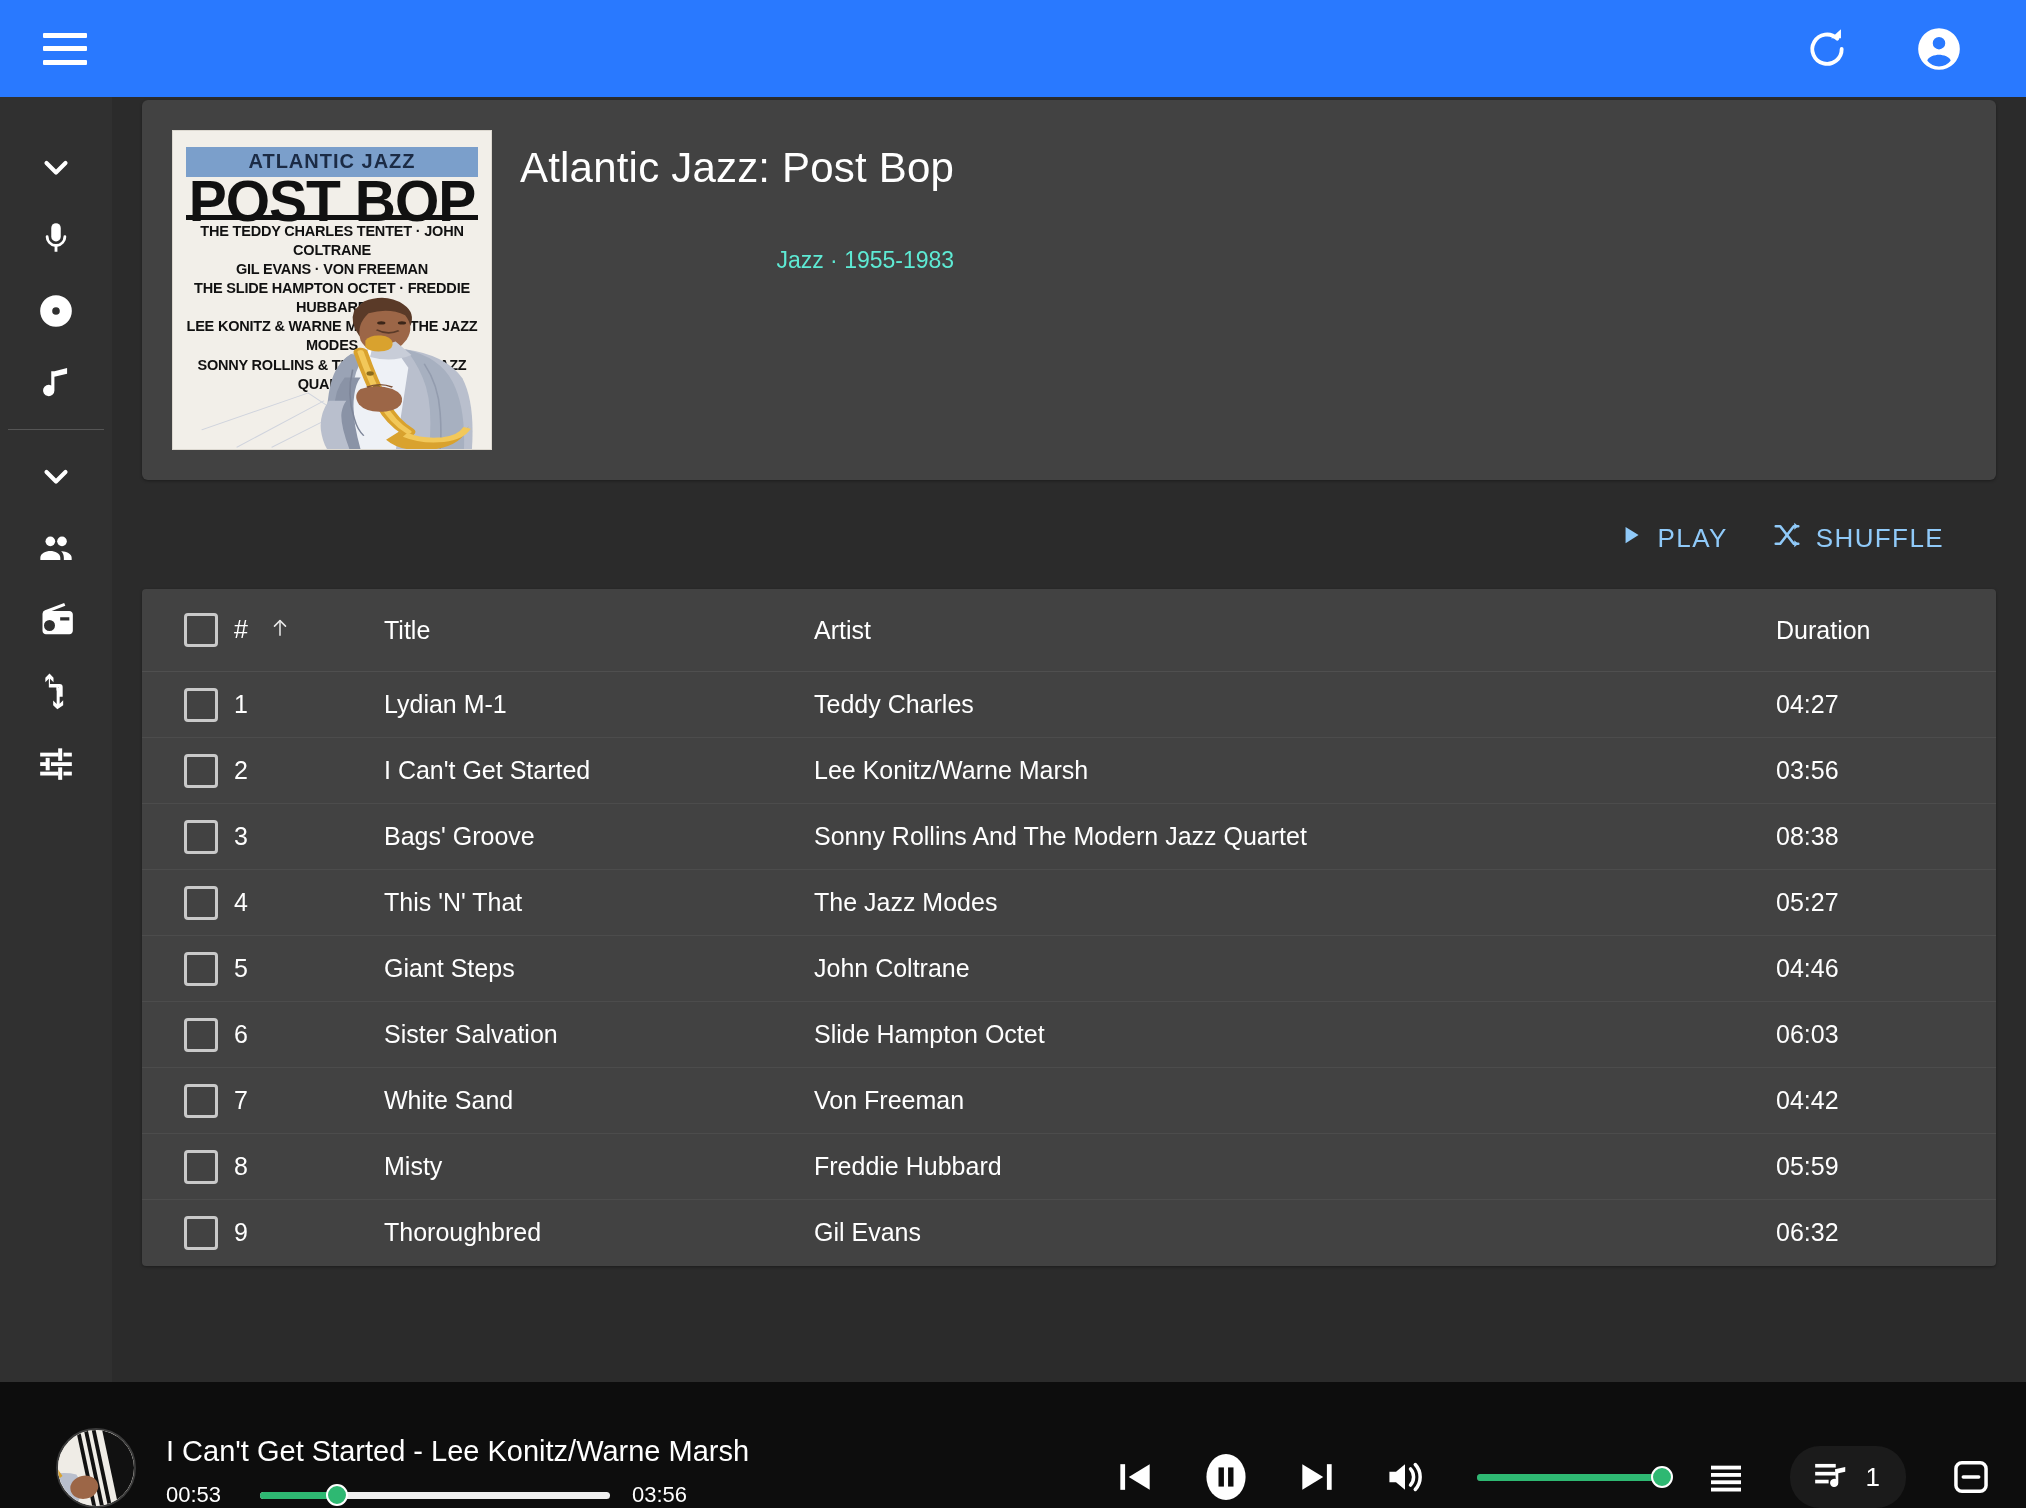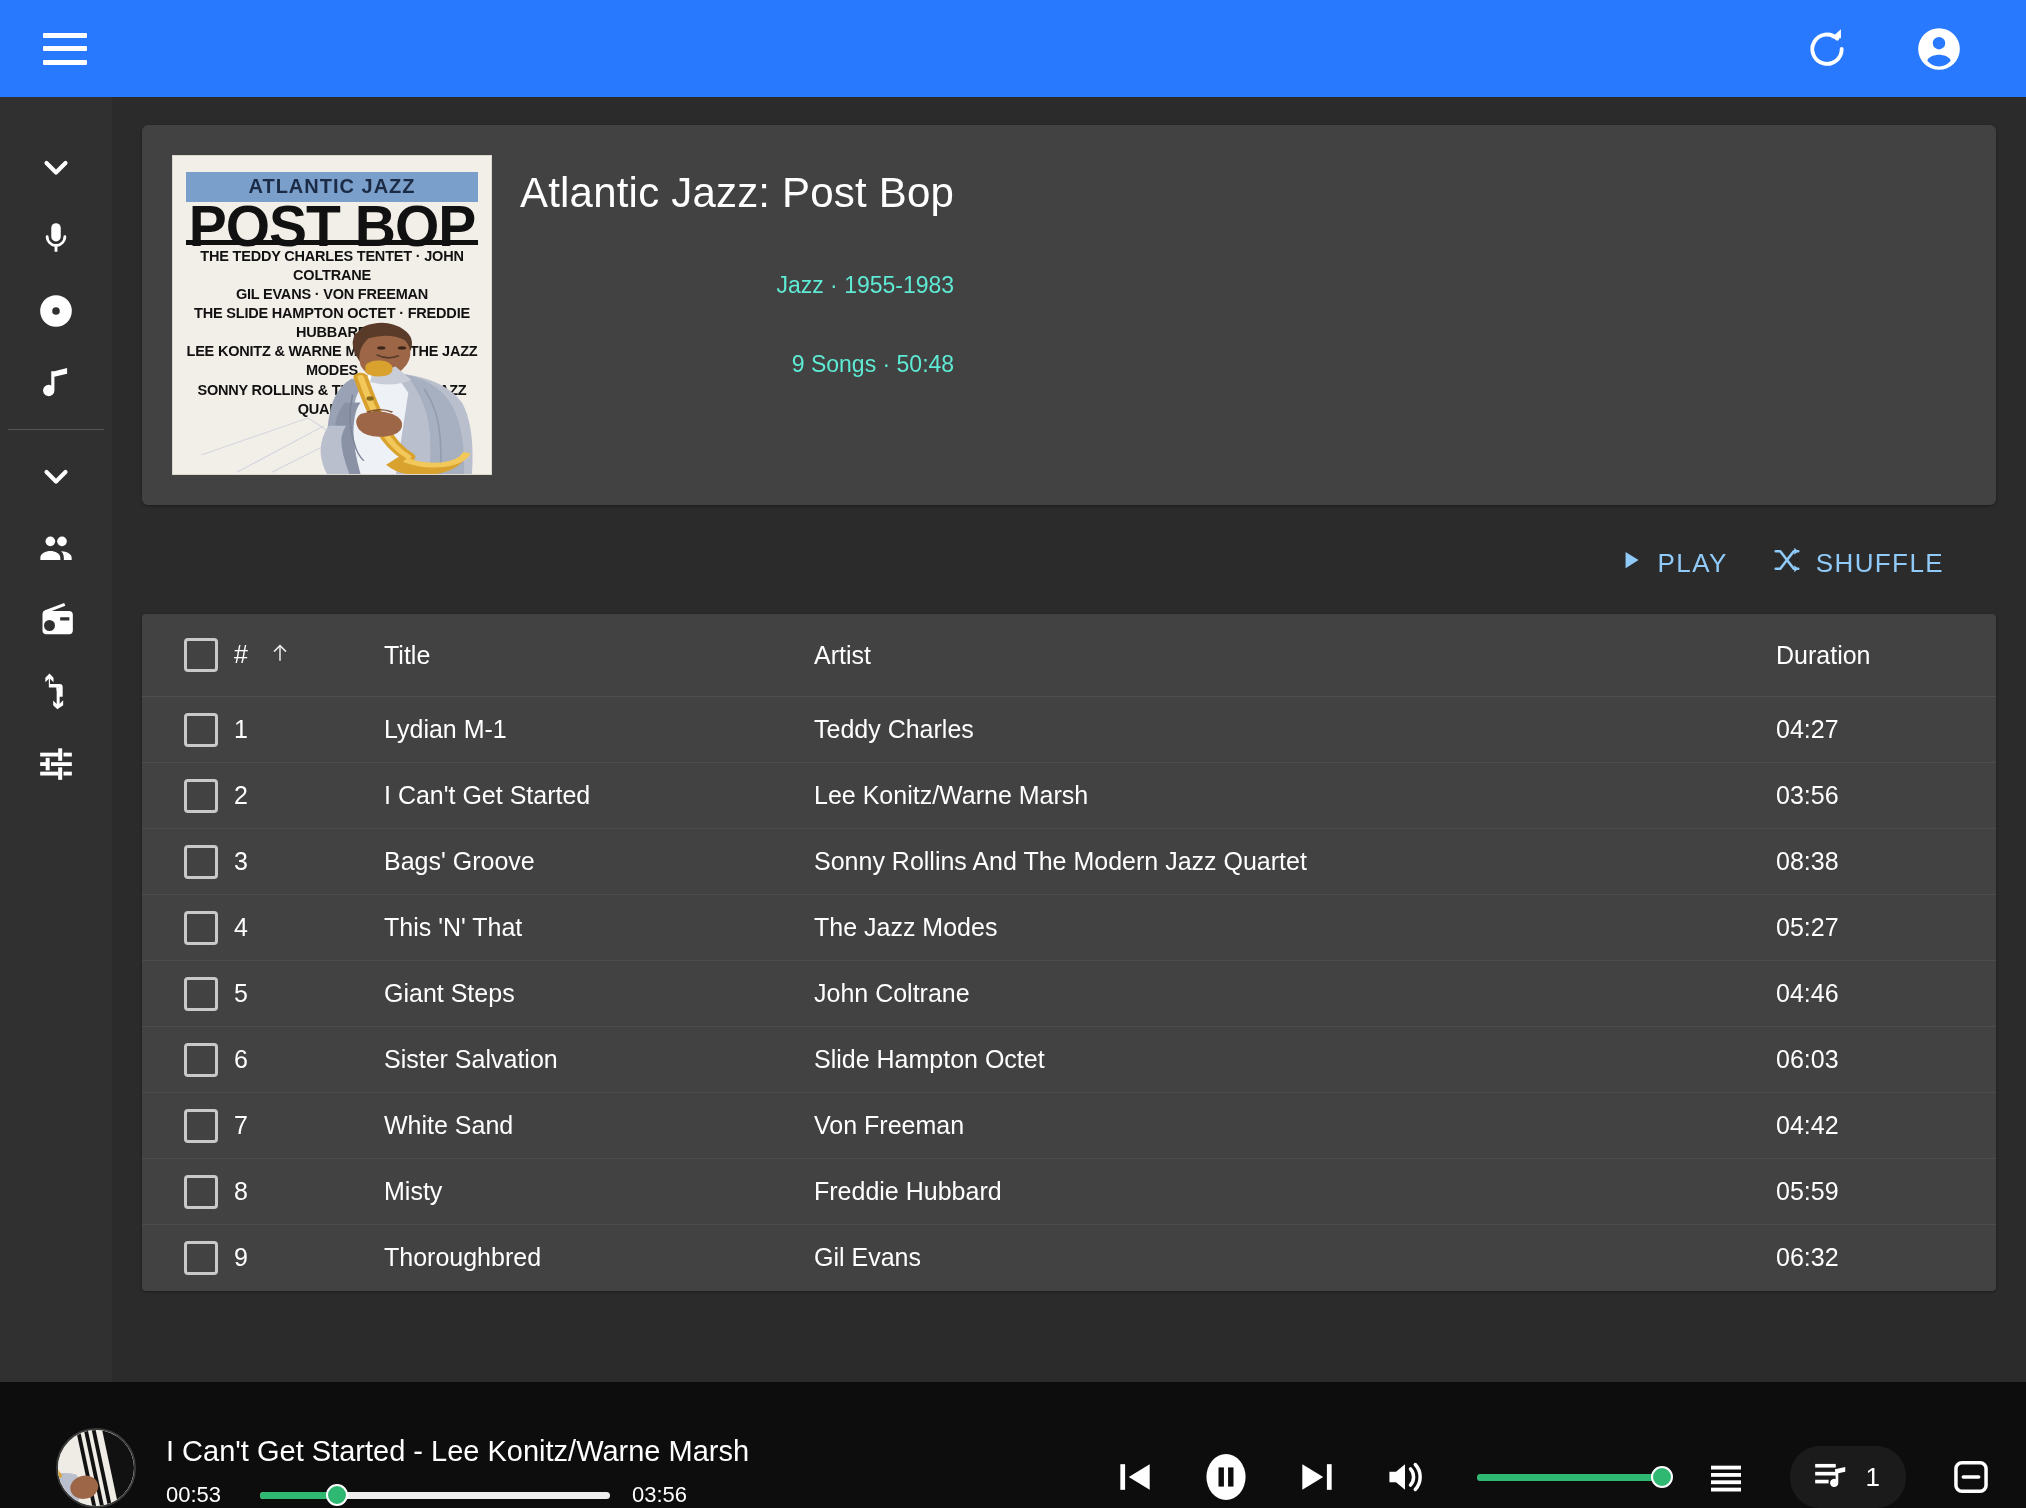"ATLANTIC JAZZ" .album-card { margin: 28px 30px 0 30px -> 3px 30px 0 30px }
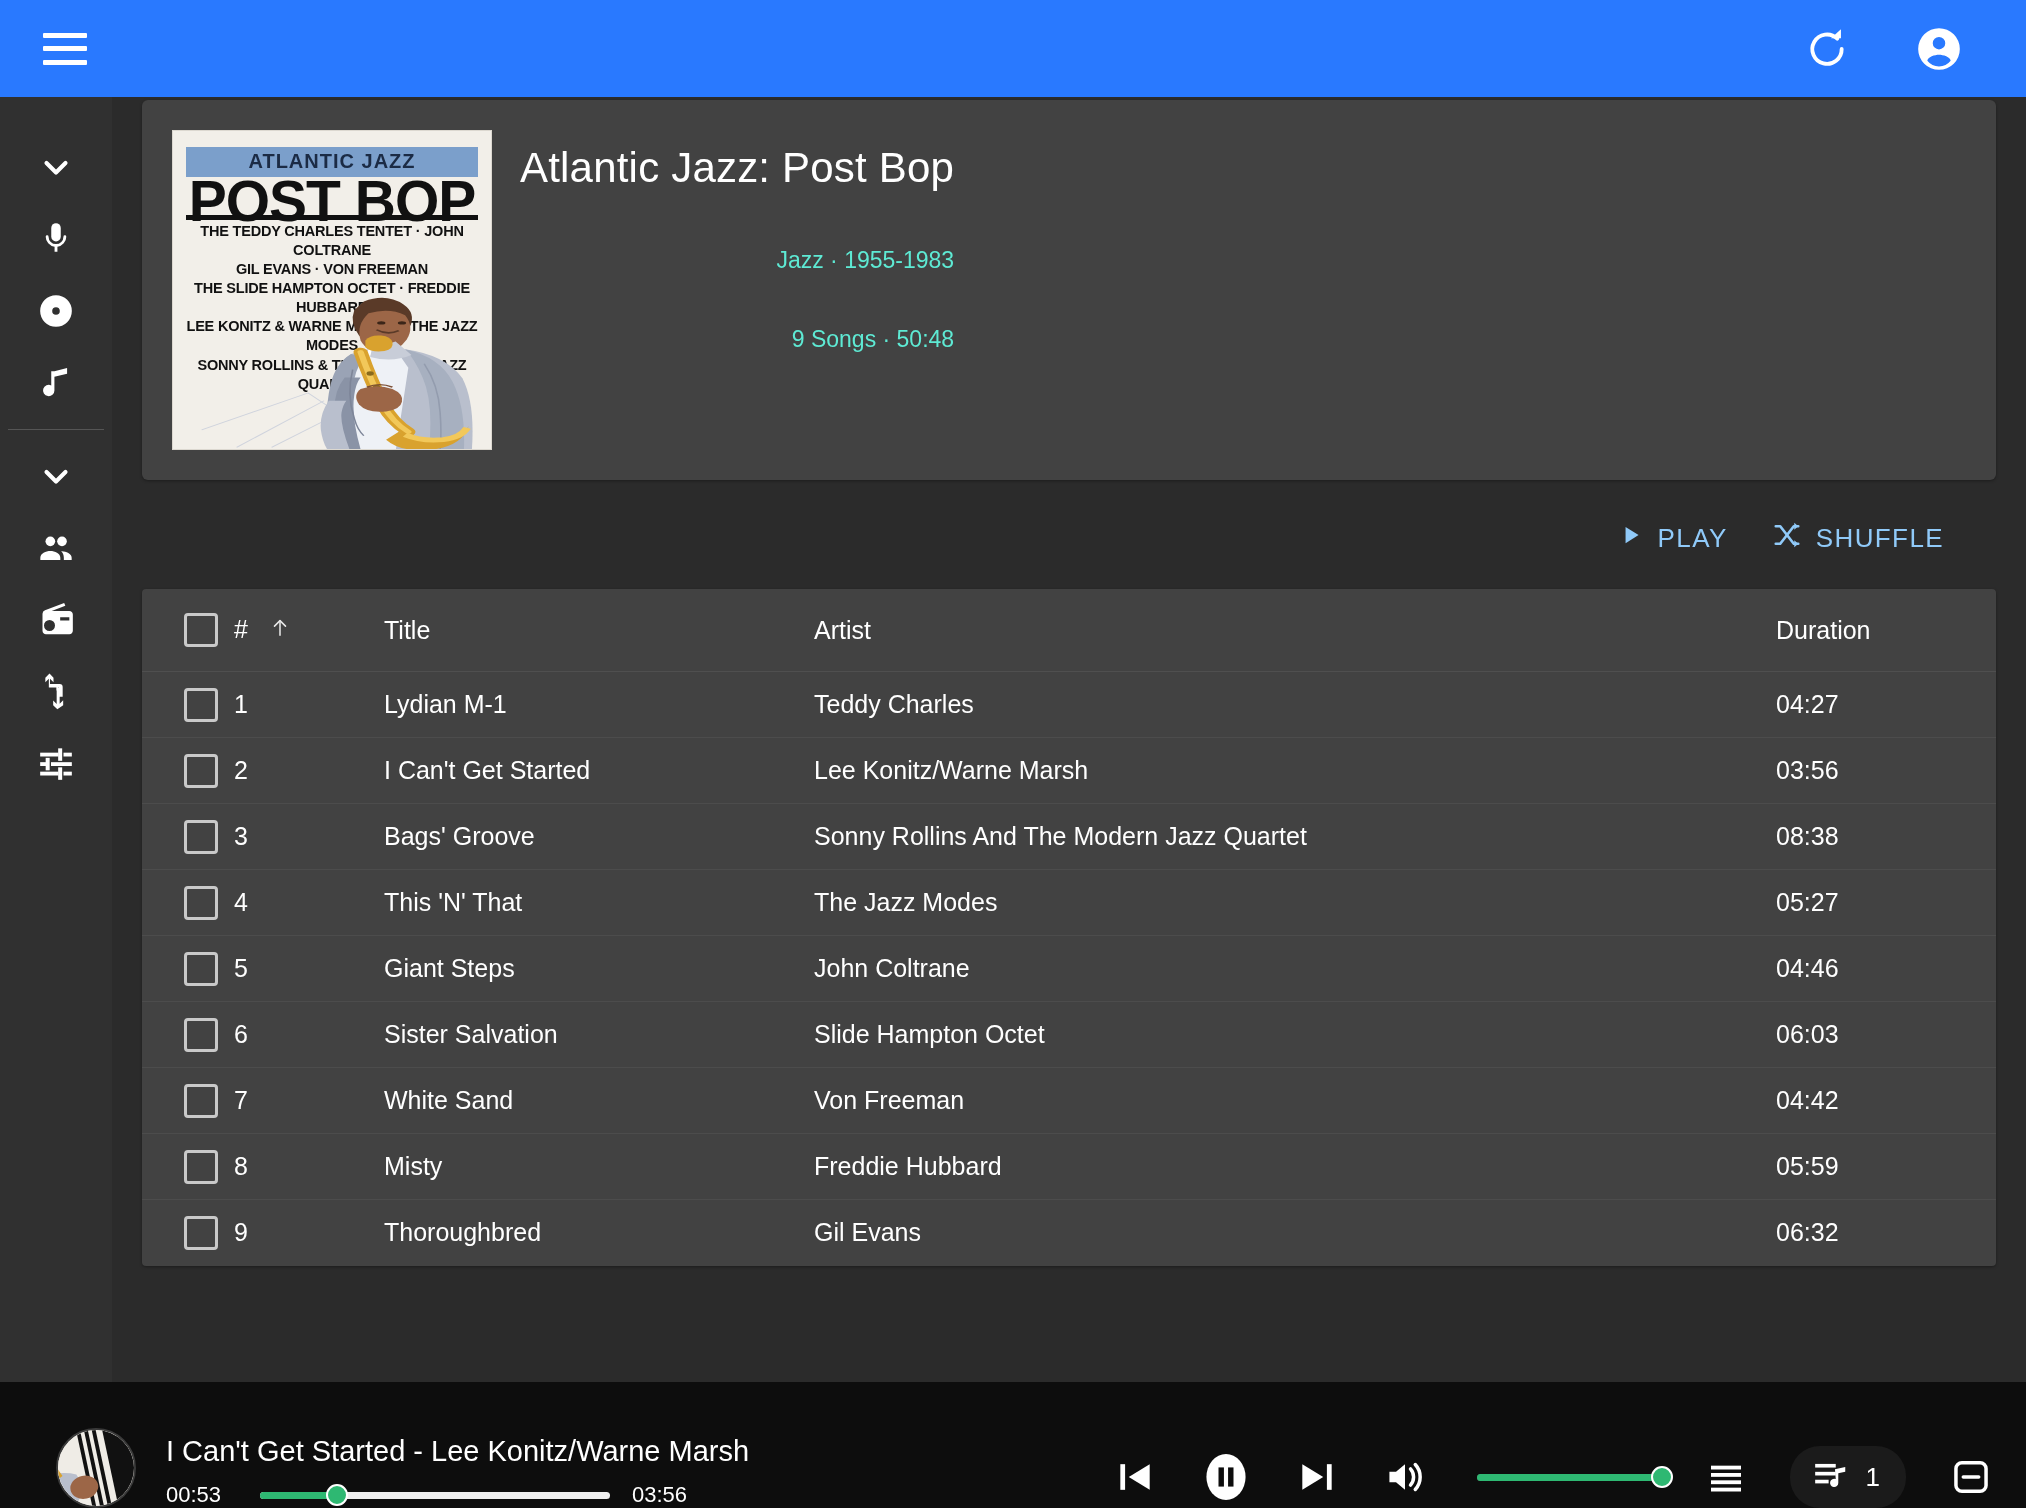"9 Songs · 50:48" div.album-sub { html: <div>9 Songs · 50:48</div> -> none }
